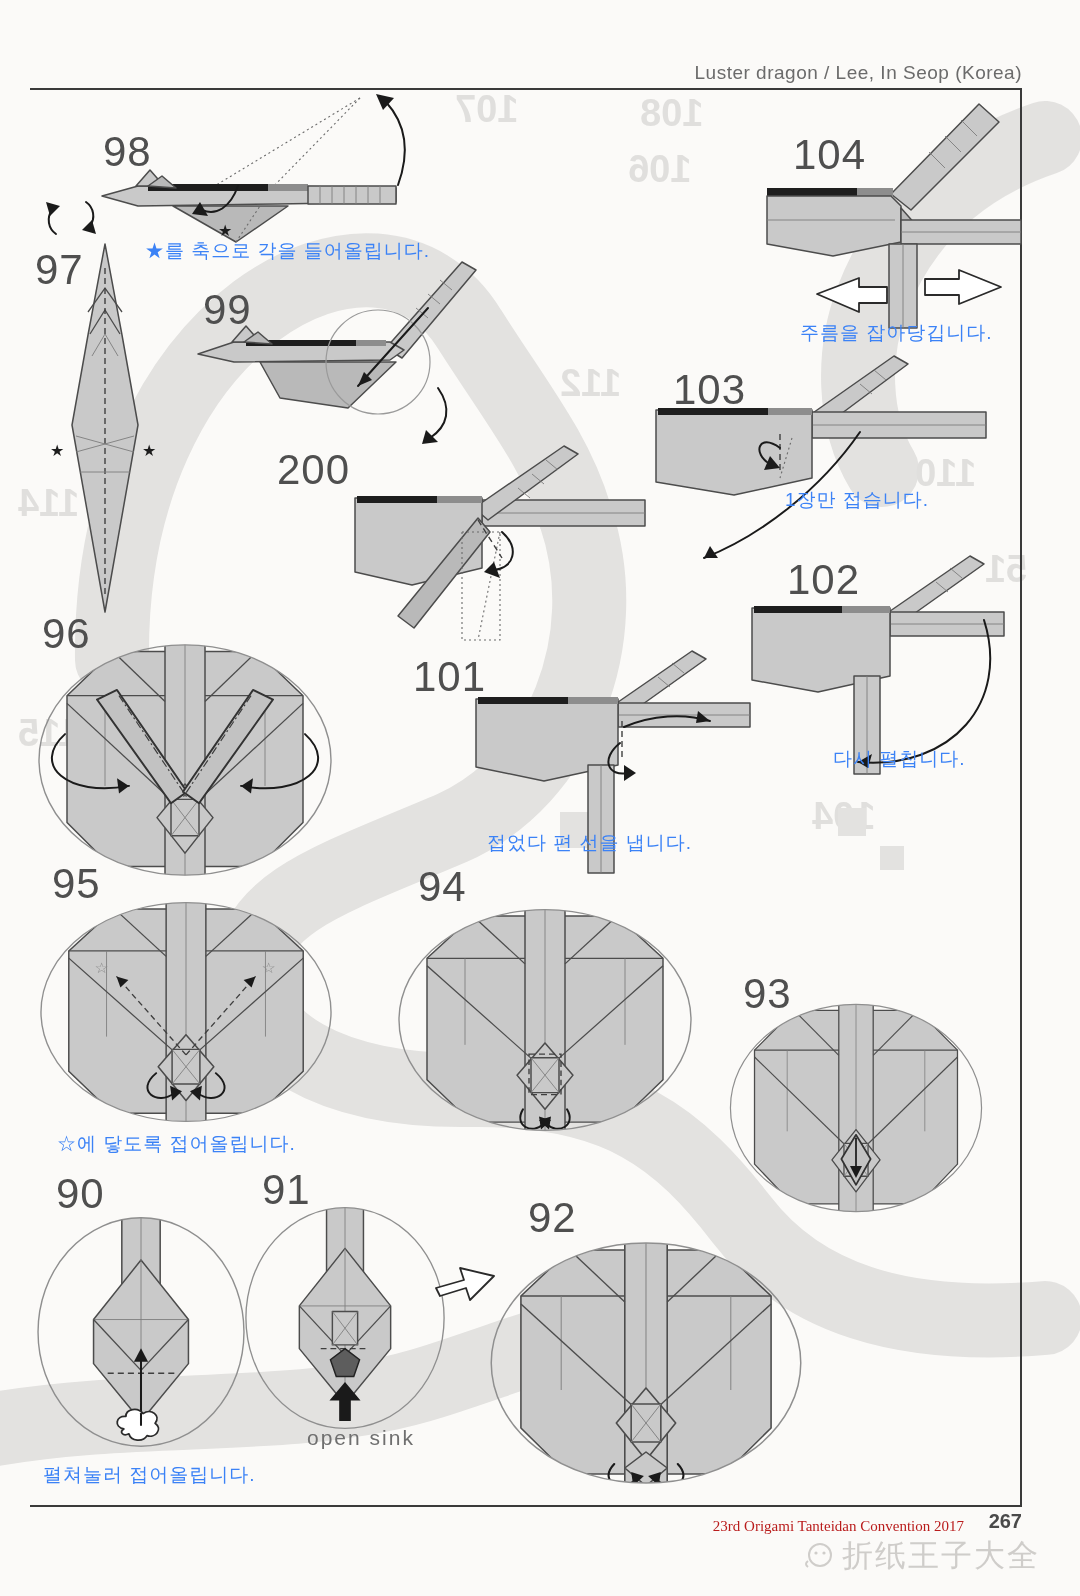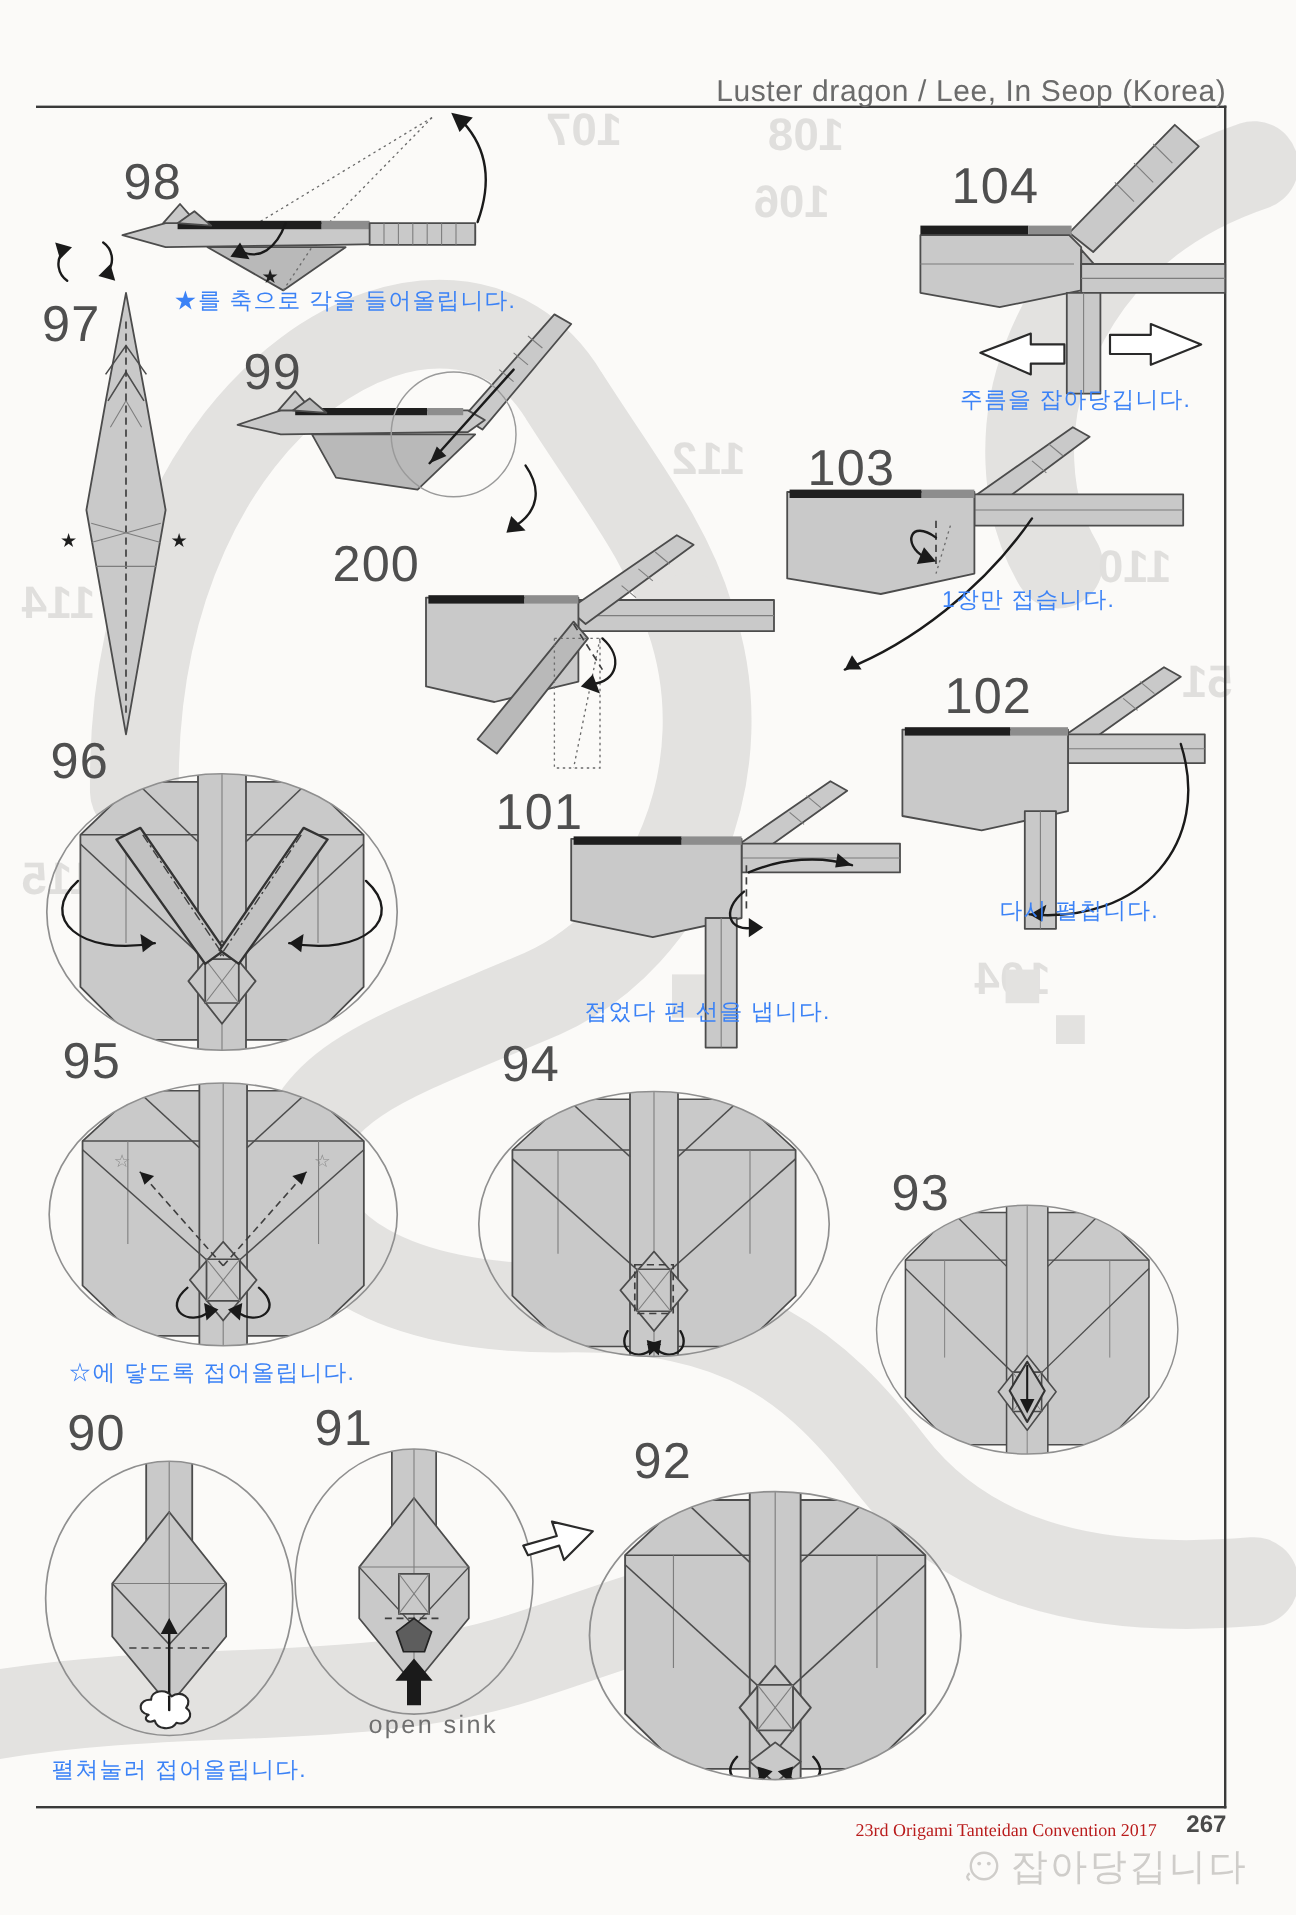"Luster dragon / Lee, In" #hdr { font-size: 25px -> 19px }
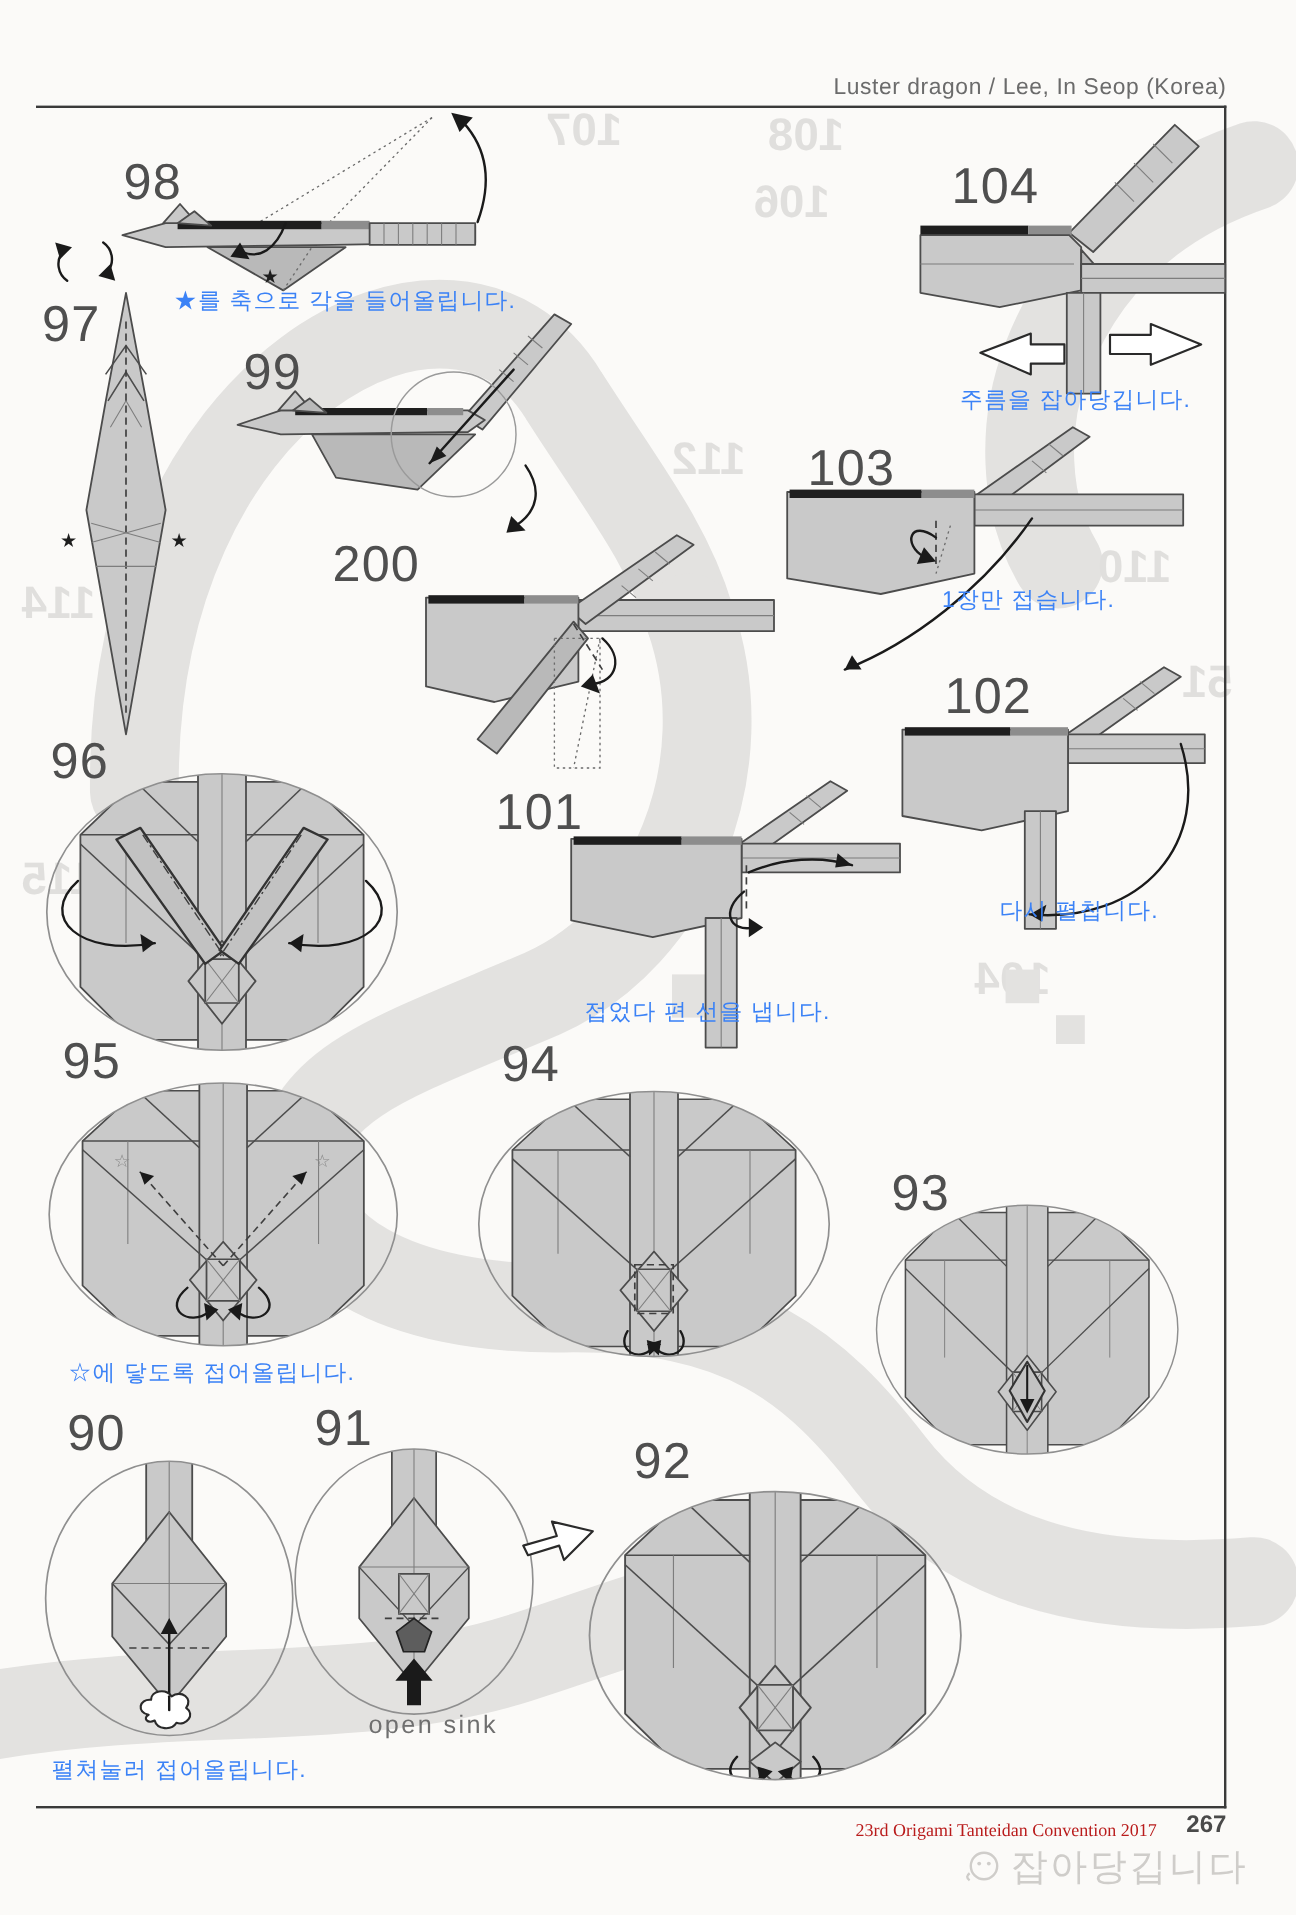"잡아당깁니다" span { text: 잡아당깁니다 -> 折纸王子大全 }
